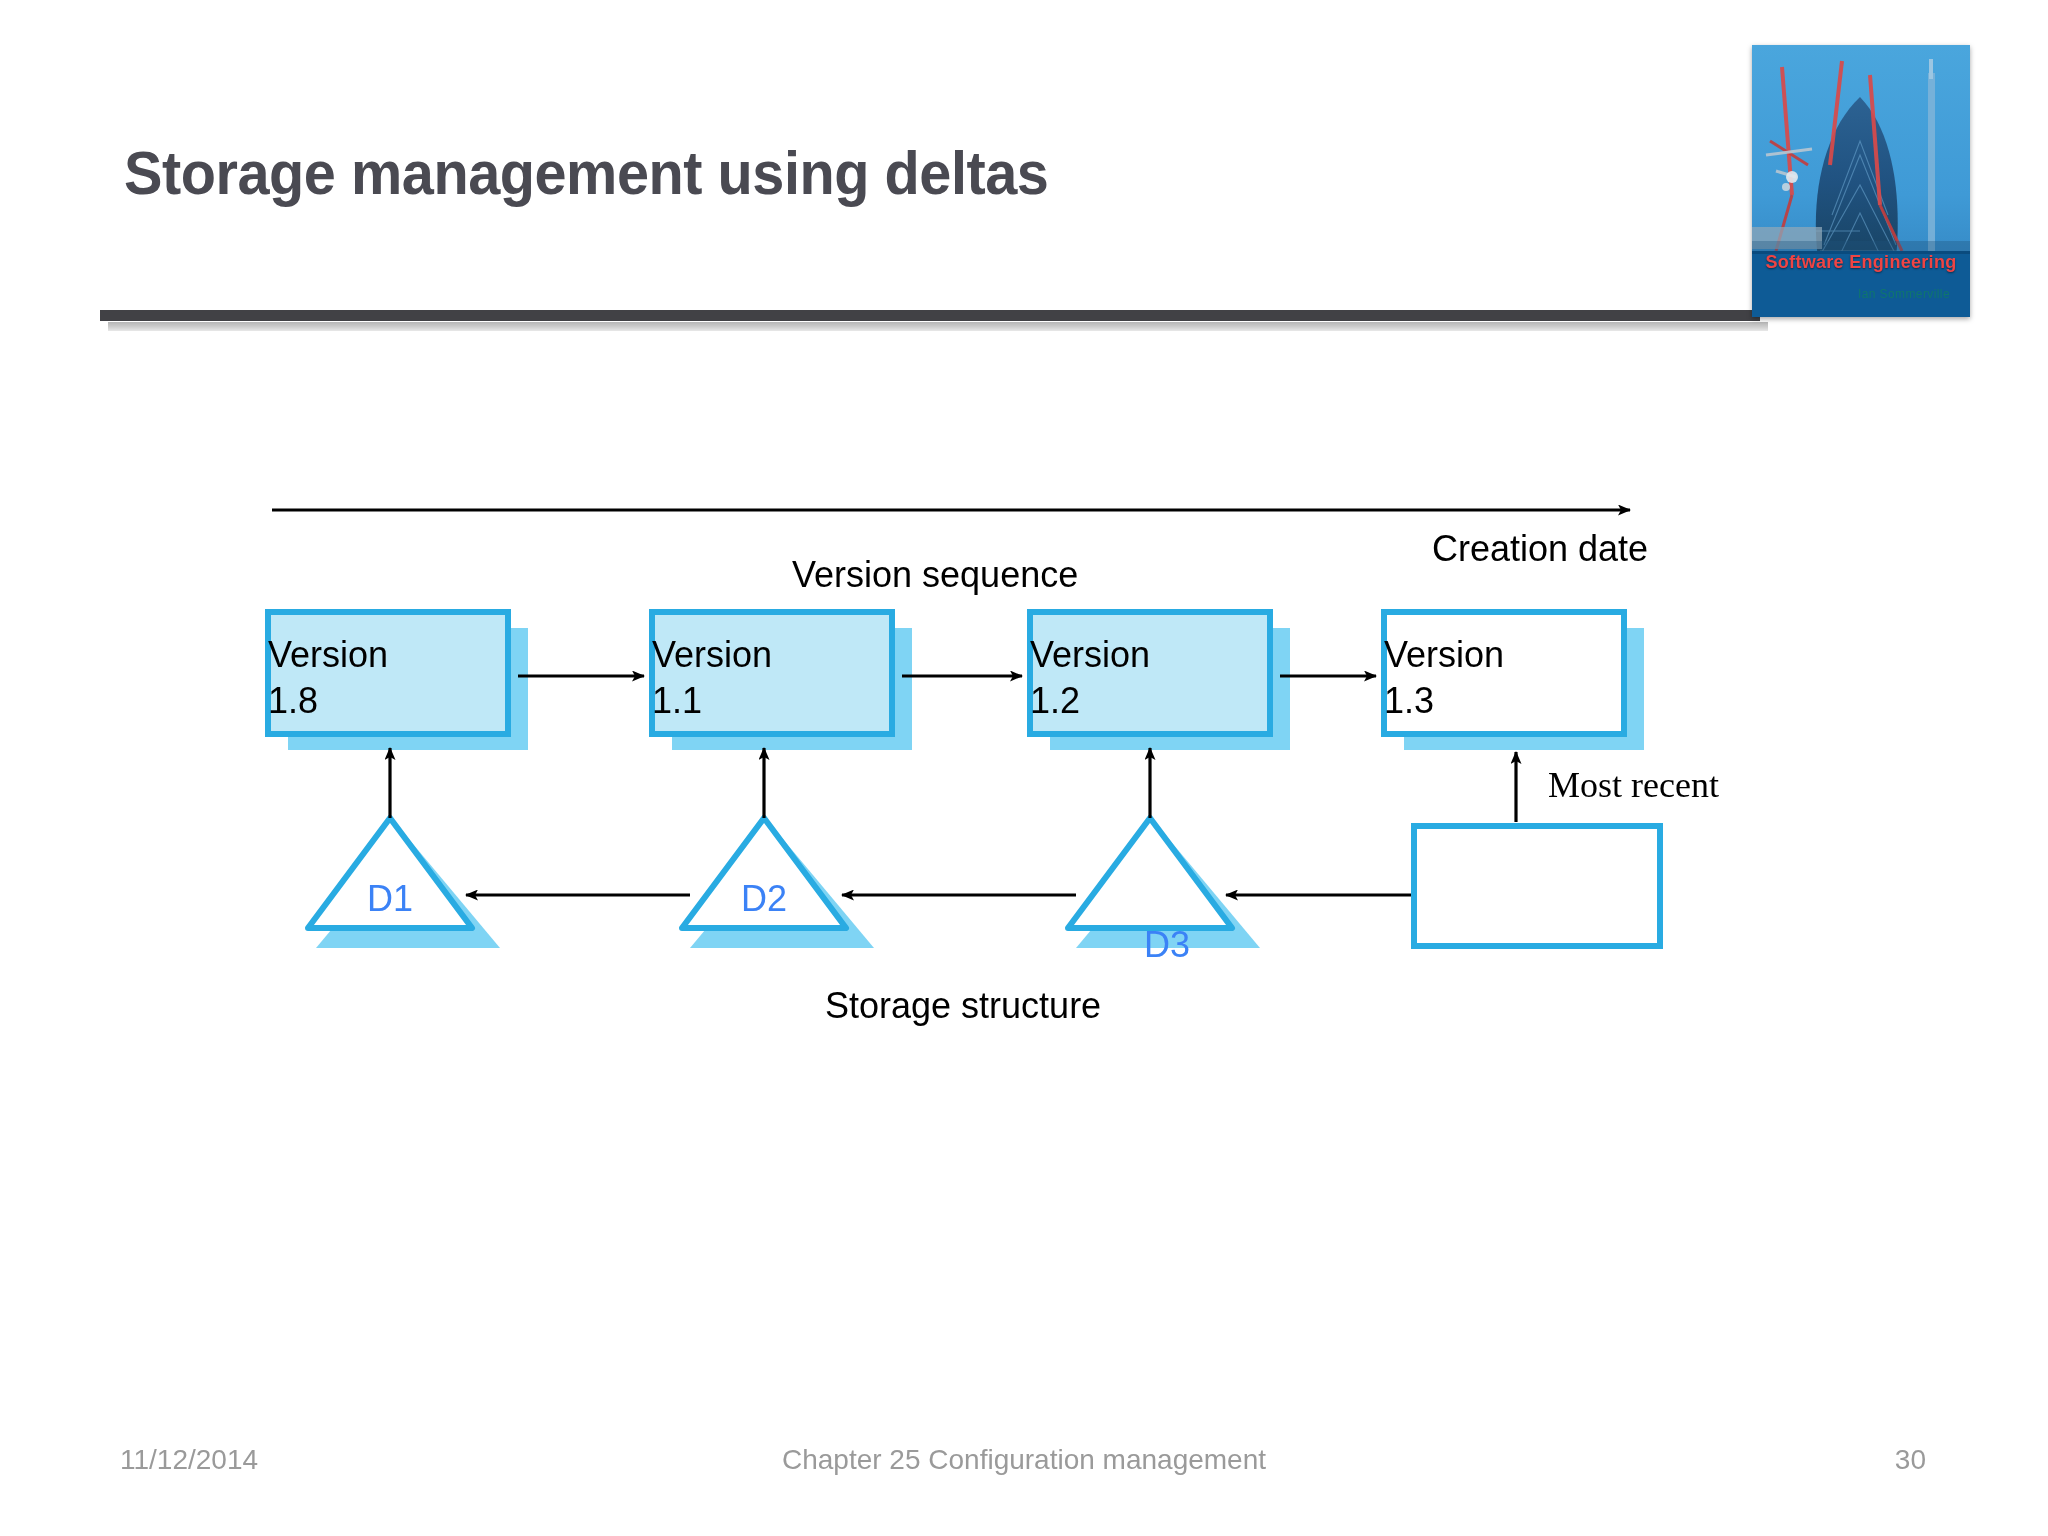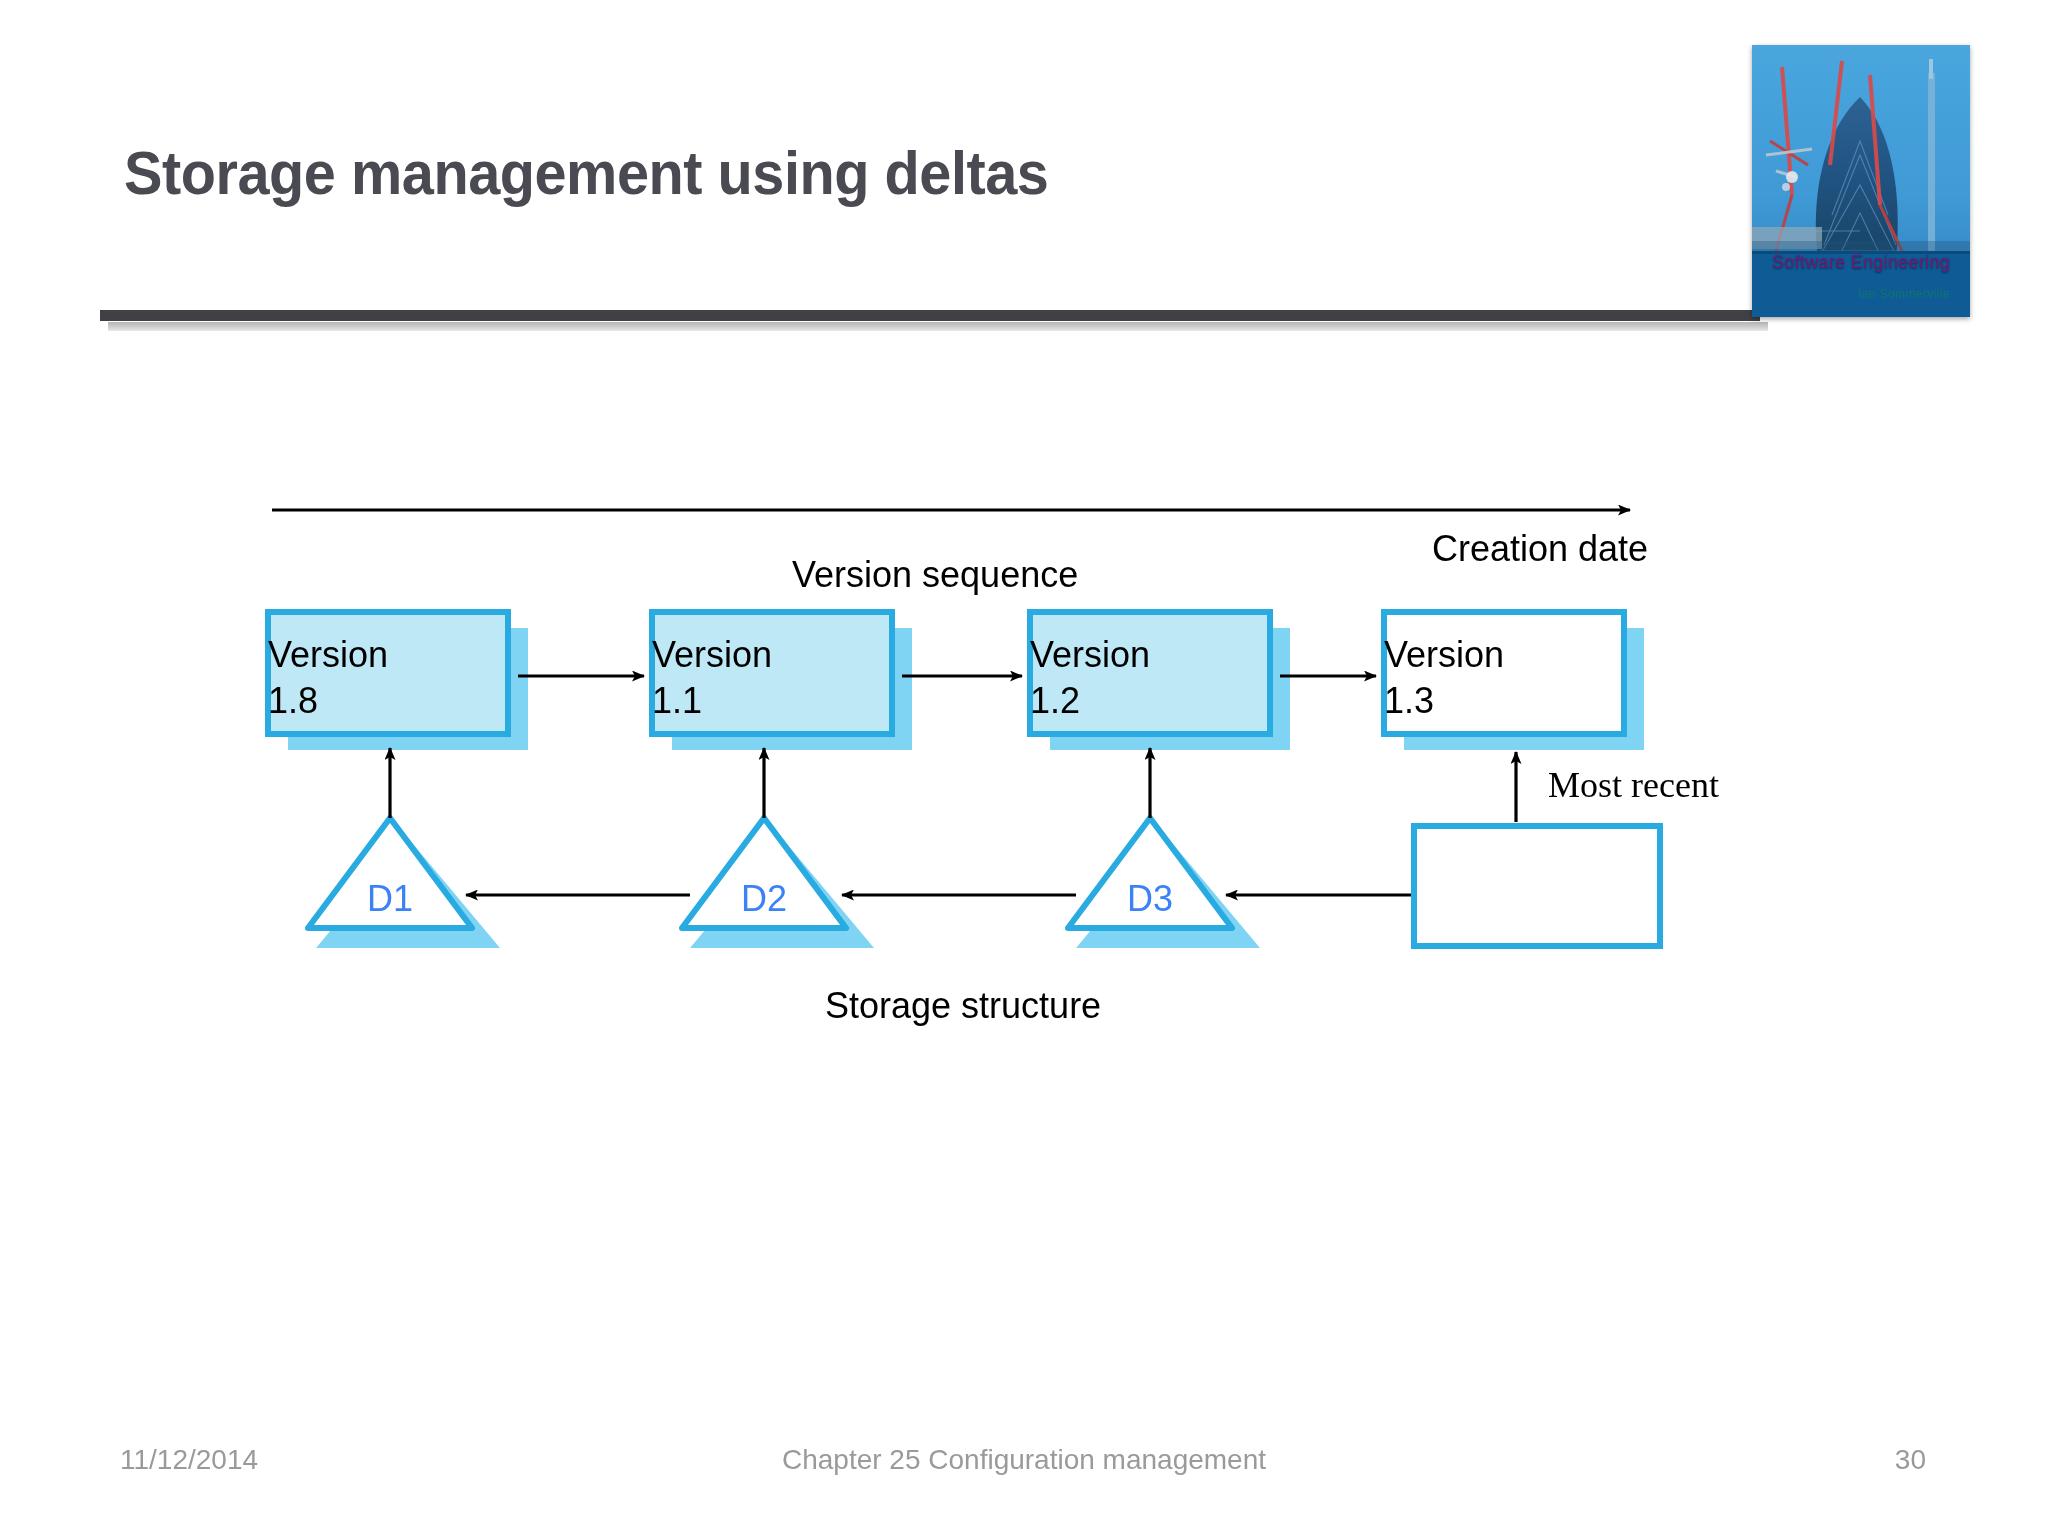"Software Engineering" .cover-title-txt { color: #701a75 -> #ef4444; font-weight: normal -> bold }
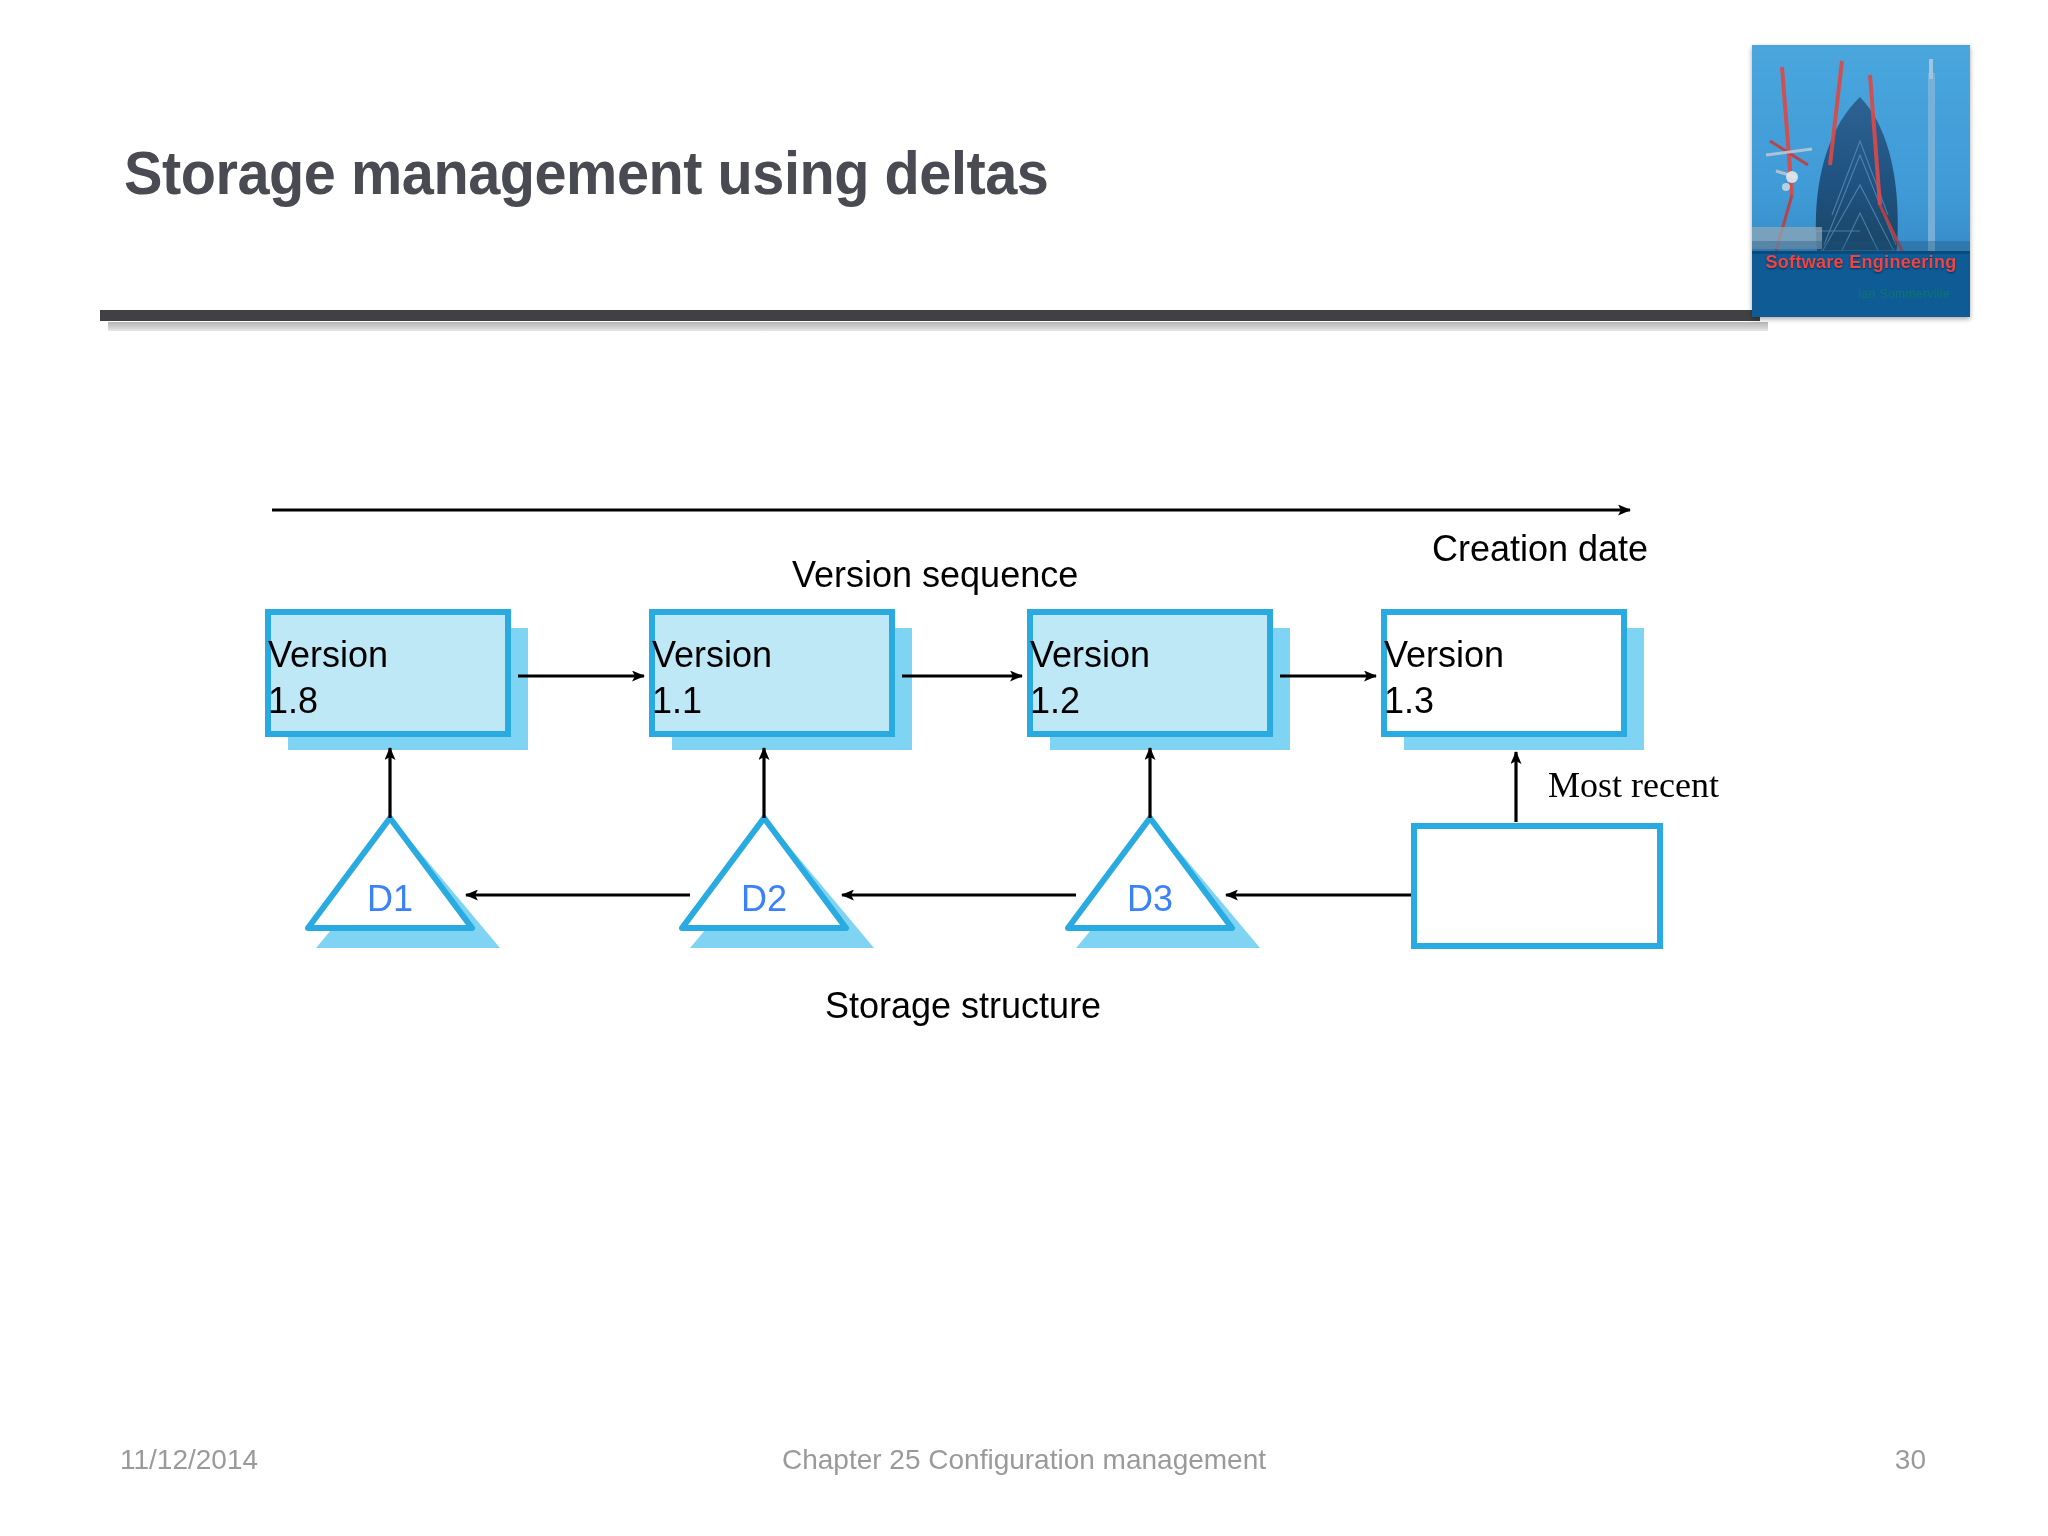"D3" div.tri-text { text-align: none -> right; top: 878px -> 924px }
